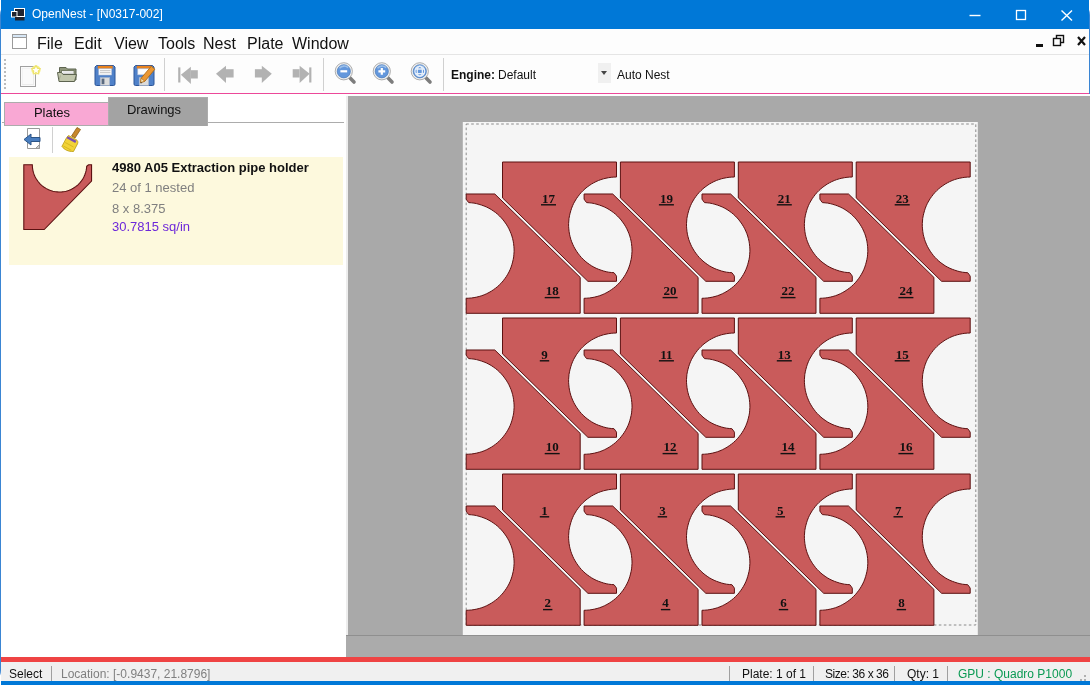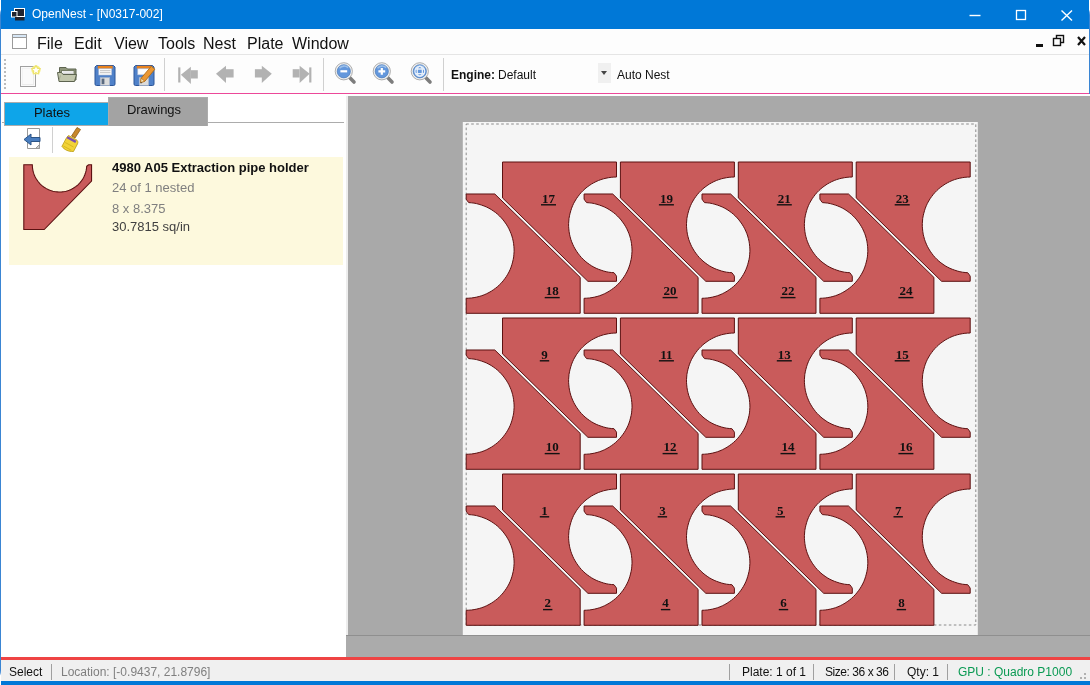"Plates" #tab1 { background: #0ea5e9 -> #f9a8d4 }
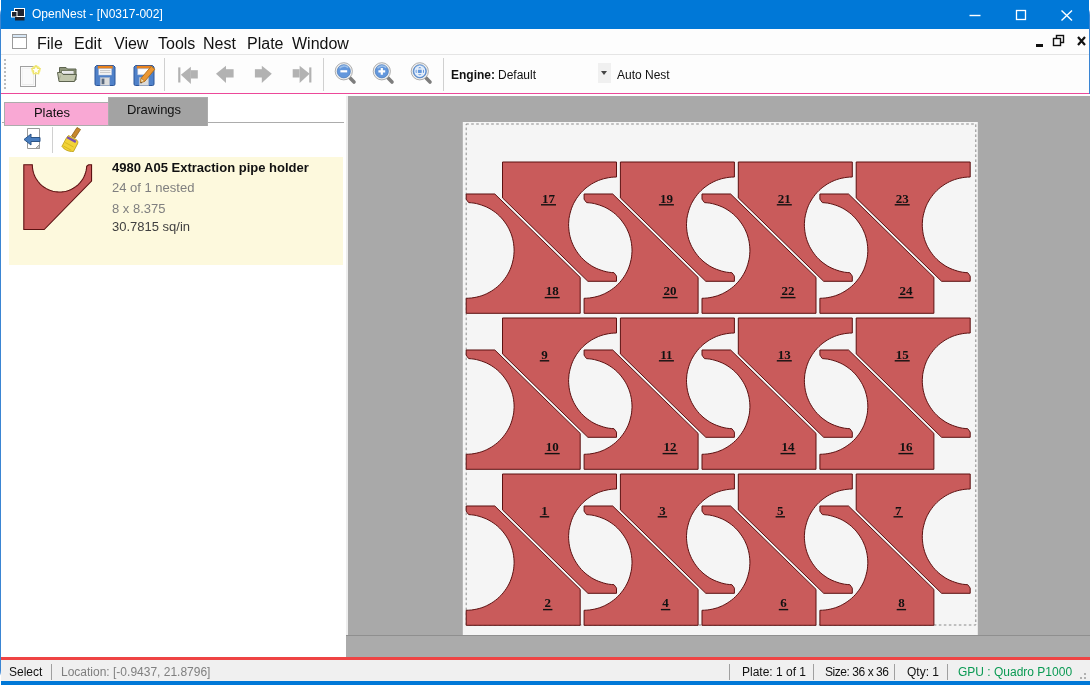"30.7815 sq/in" #item .t4 { color: #404040 -> #6d28d9 }
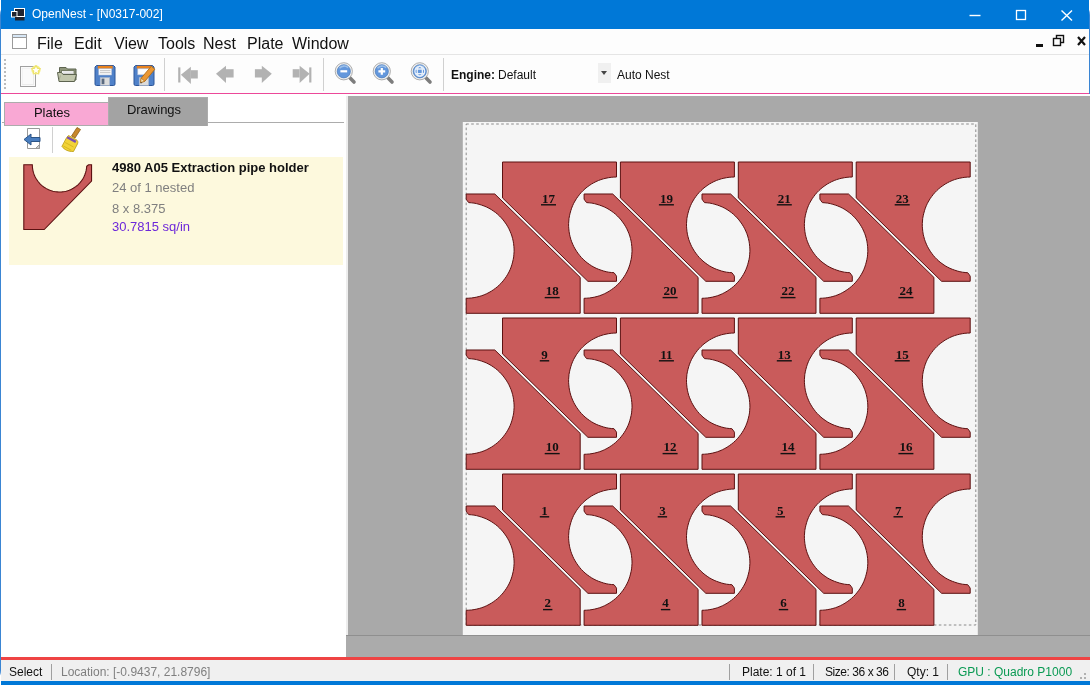"Select" #statusbar { border-top: 3px solid #ef4444 -> 5px solid #ef4444 }
